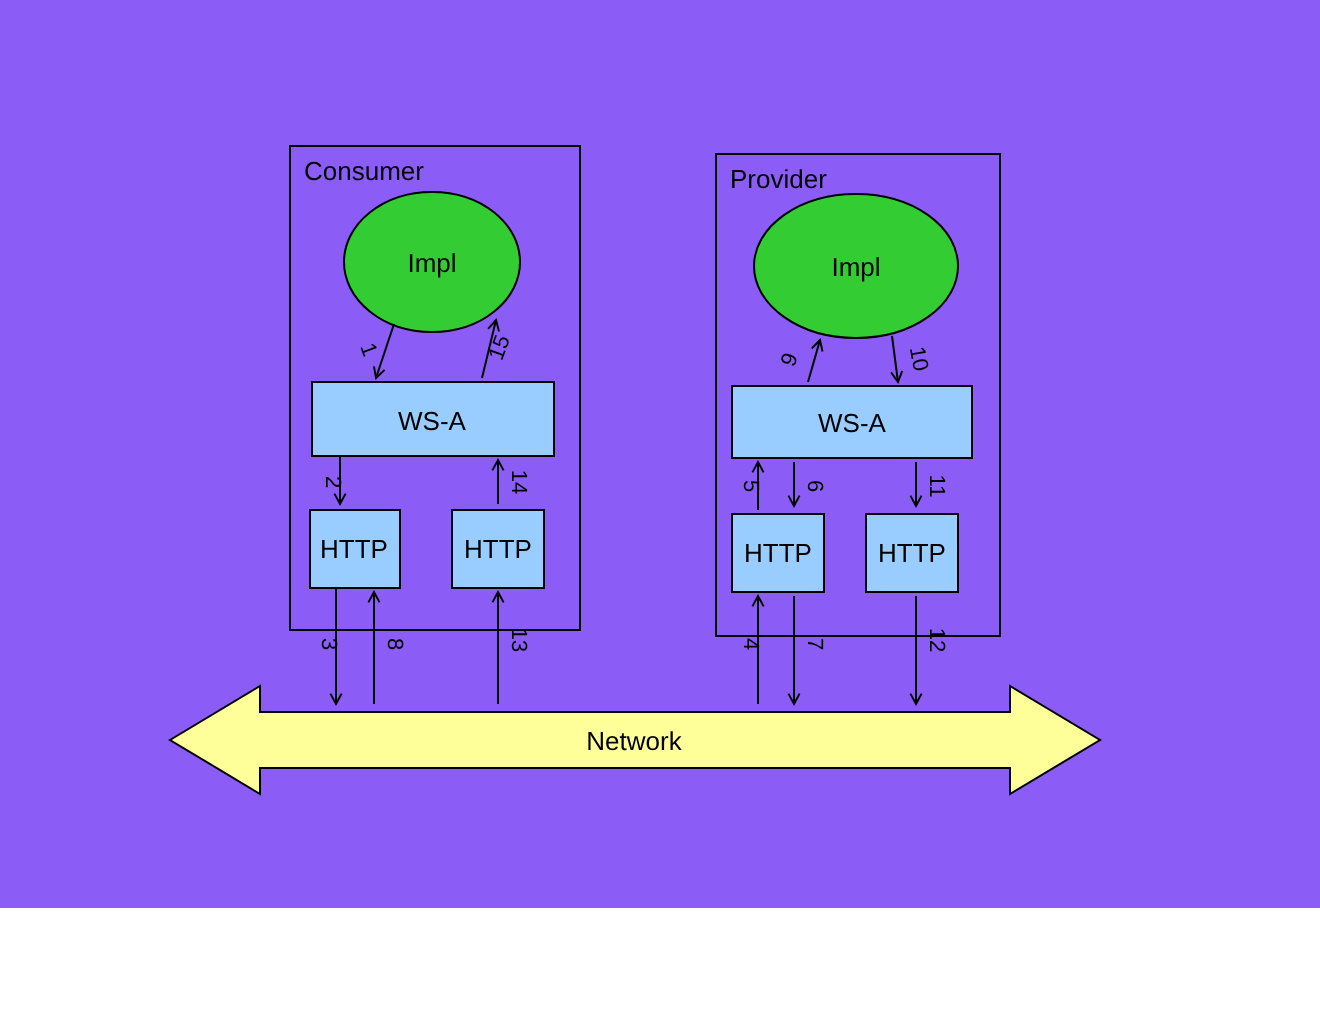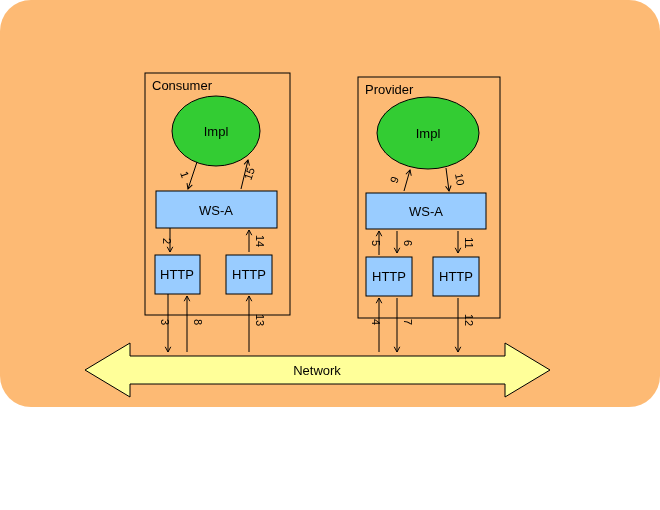"Consumer" .stage { background: #fdba74 -> #8b5cf6; border-radius: 31px -> none; height: 407px -> 454px }
